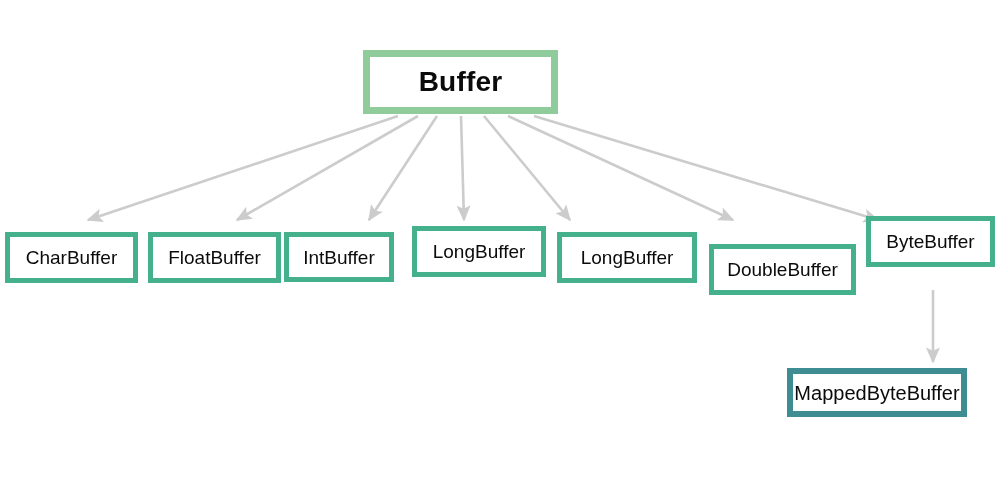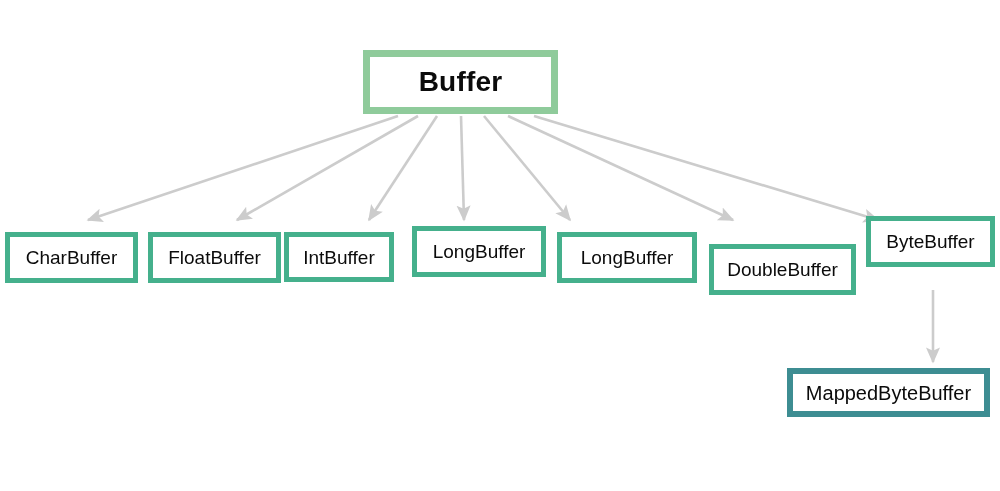"MappedByteBuffer" div.node { width: 203px -> 180px }
